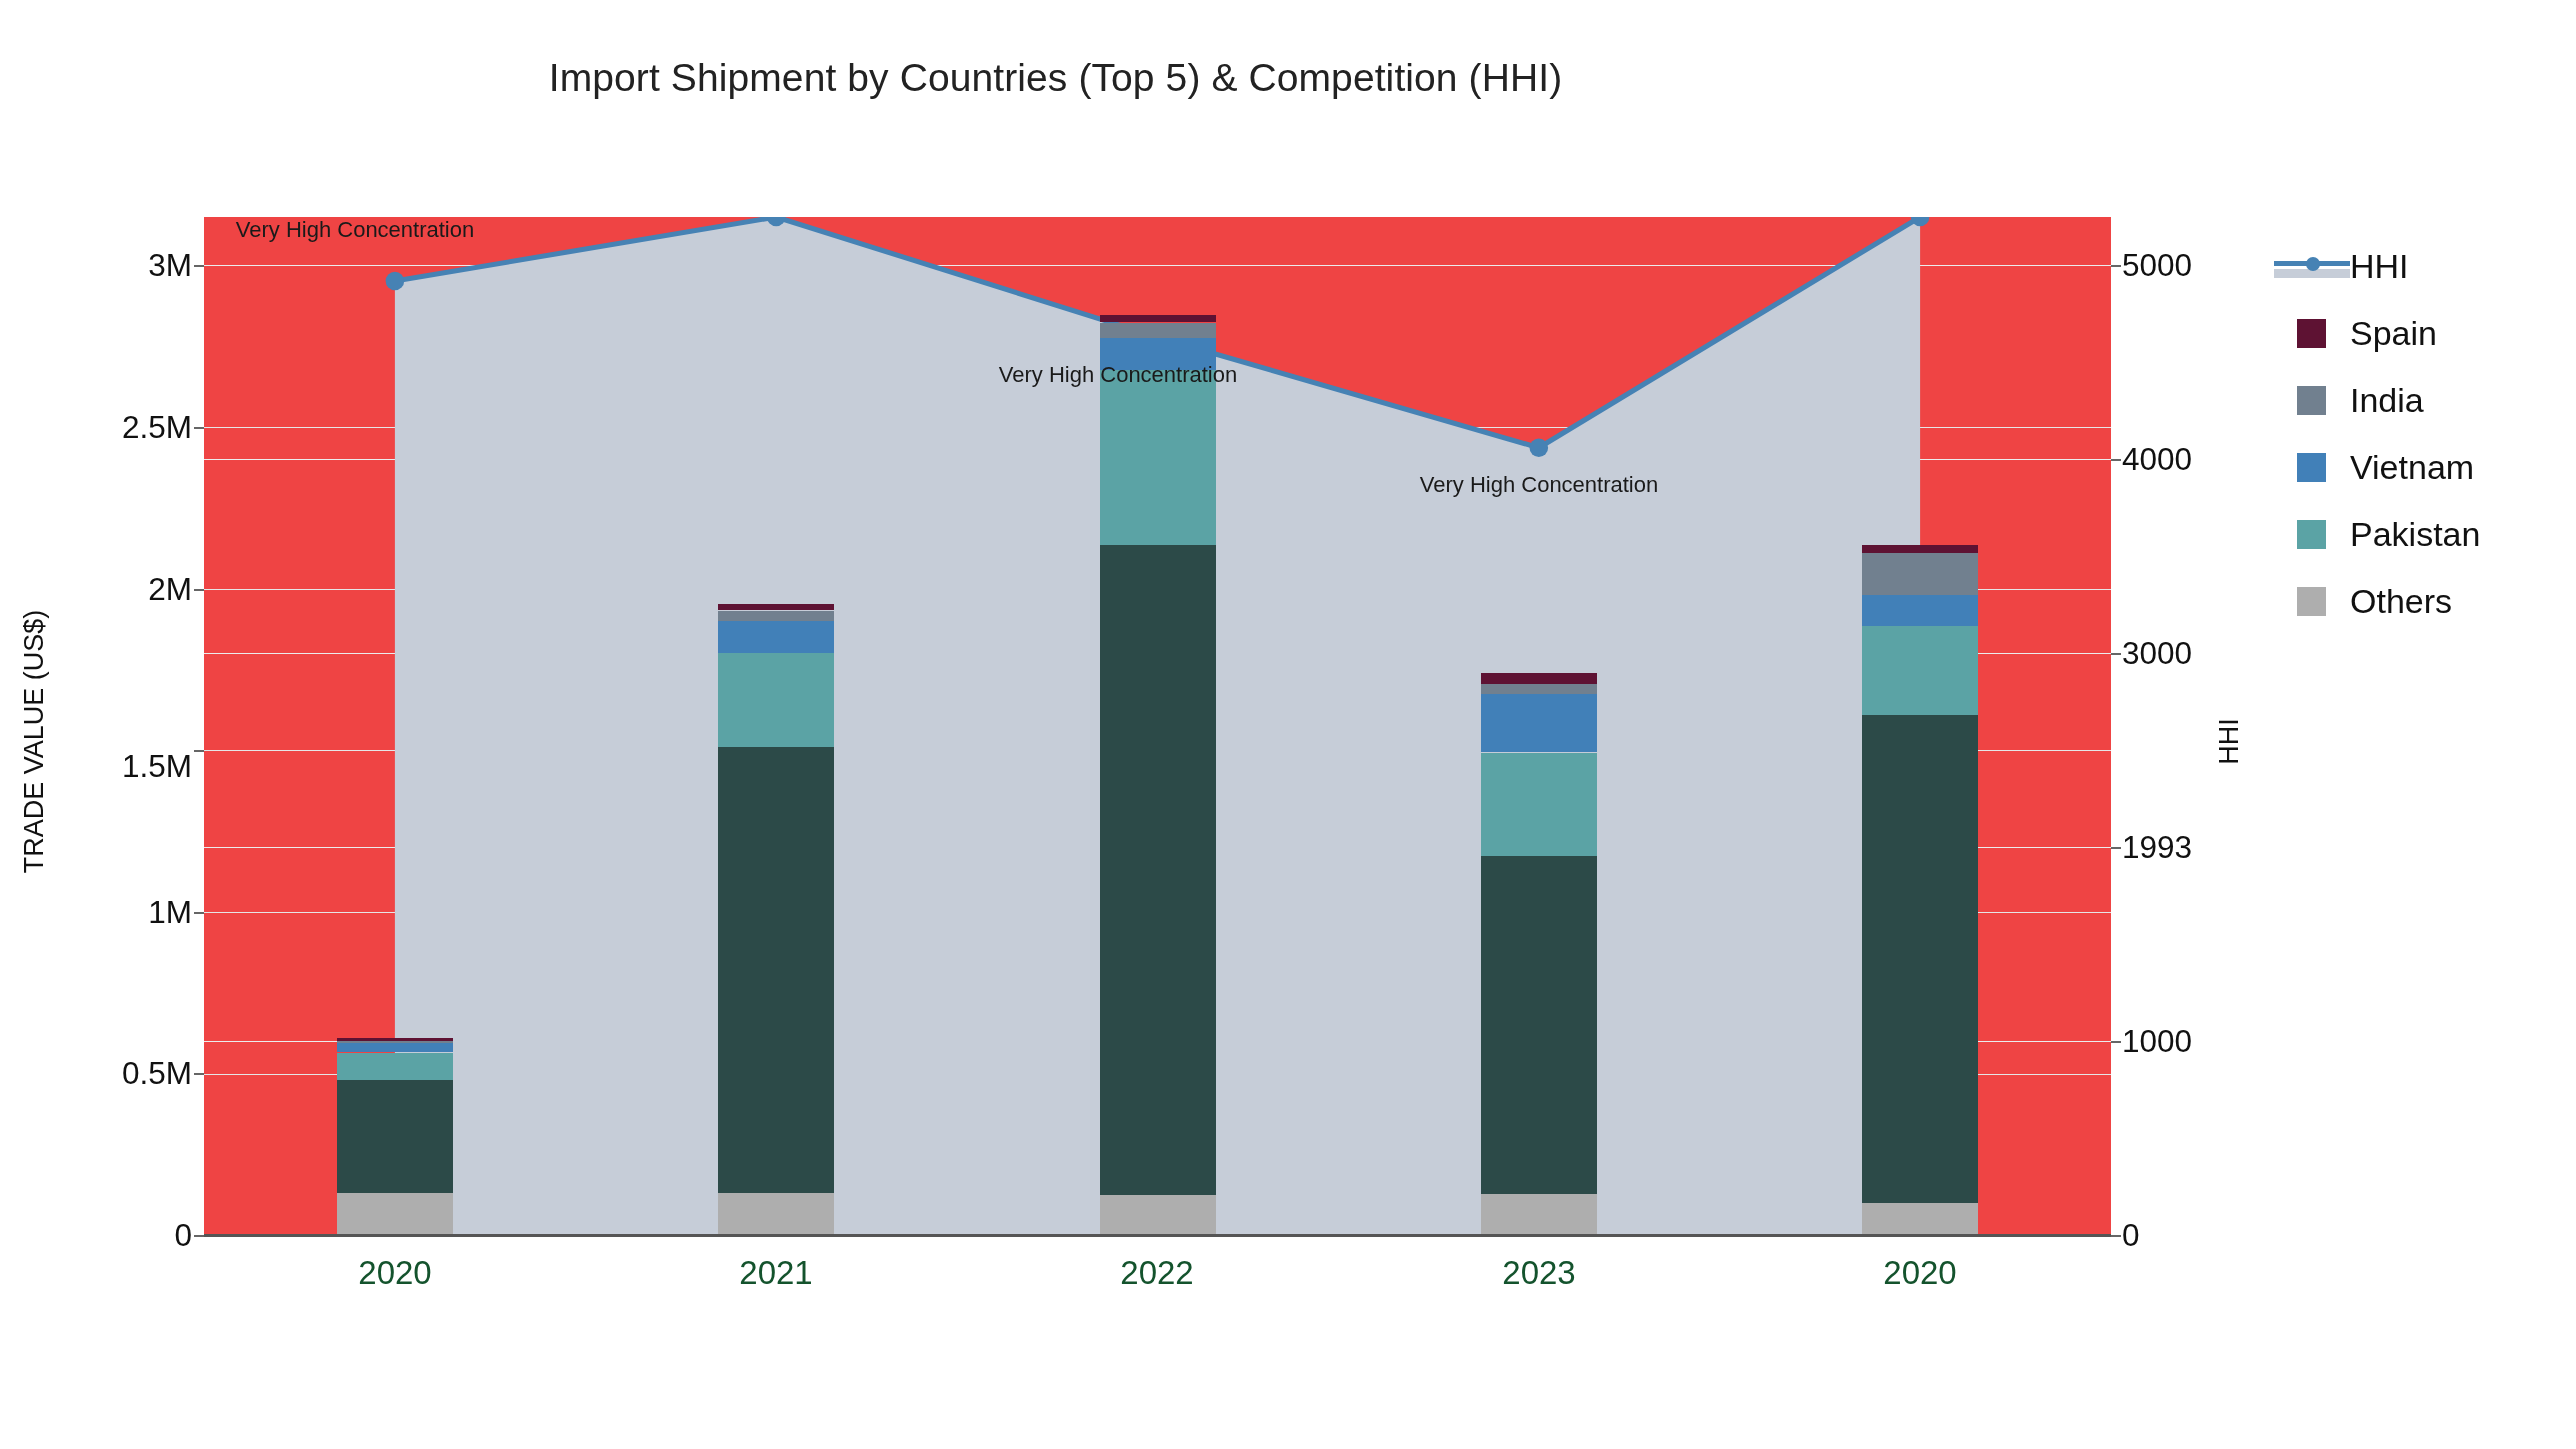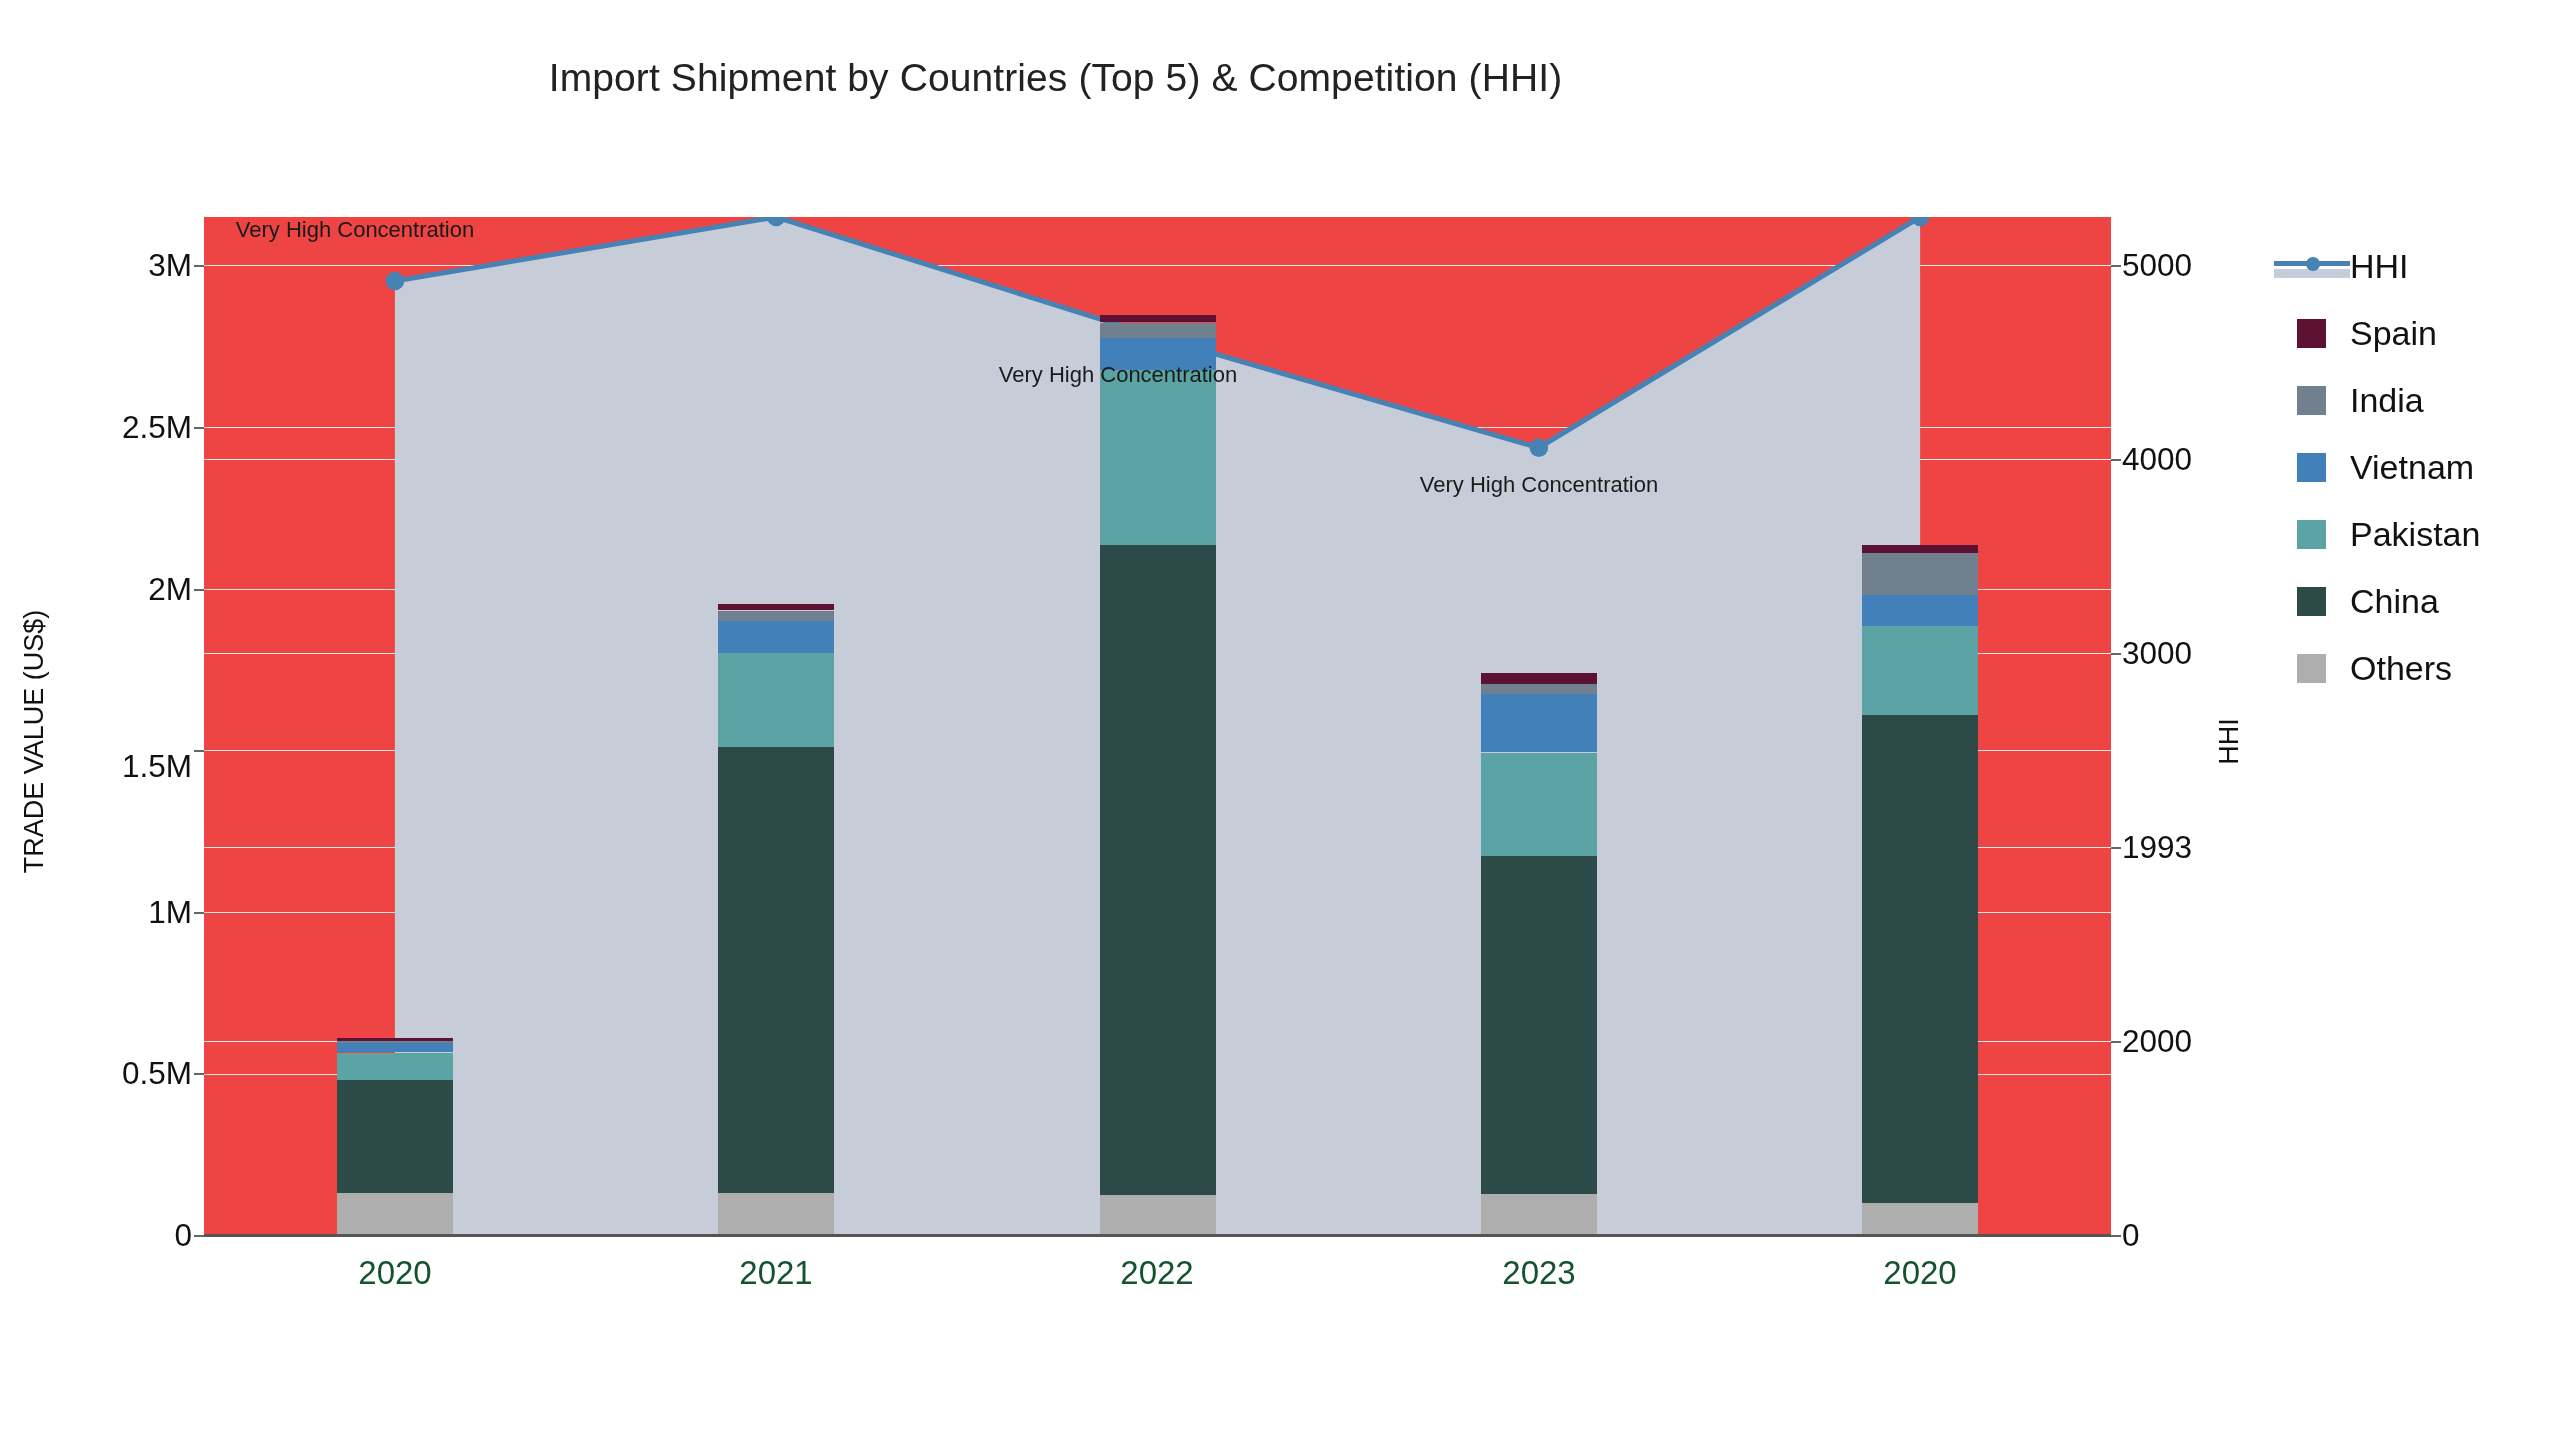"China" div.legend-row { html: <div> <div></div> <div>China</div> </div> -> none }
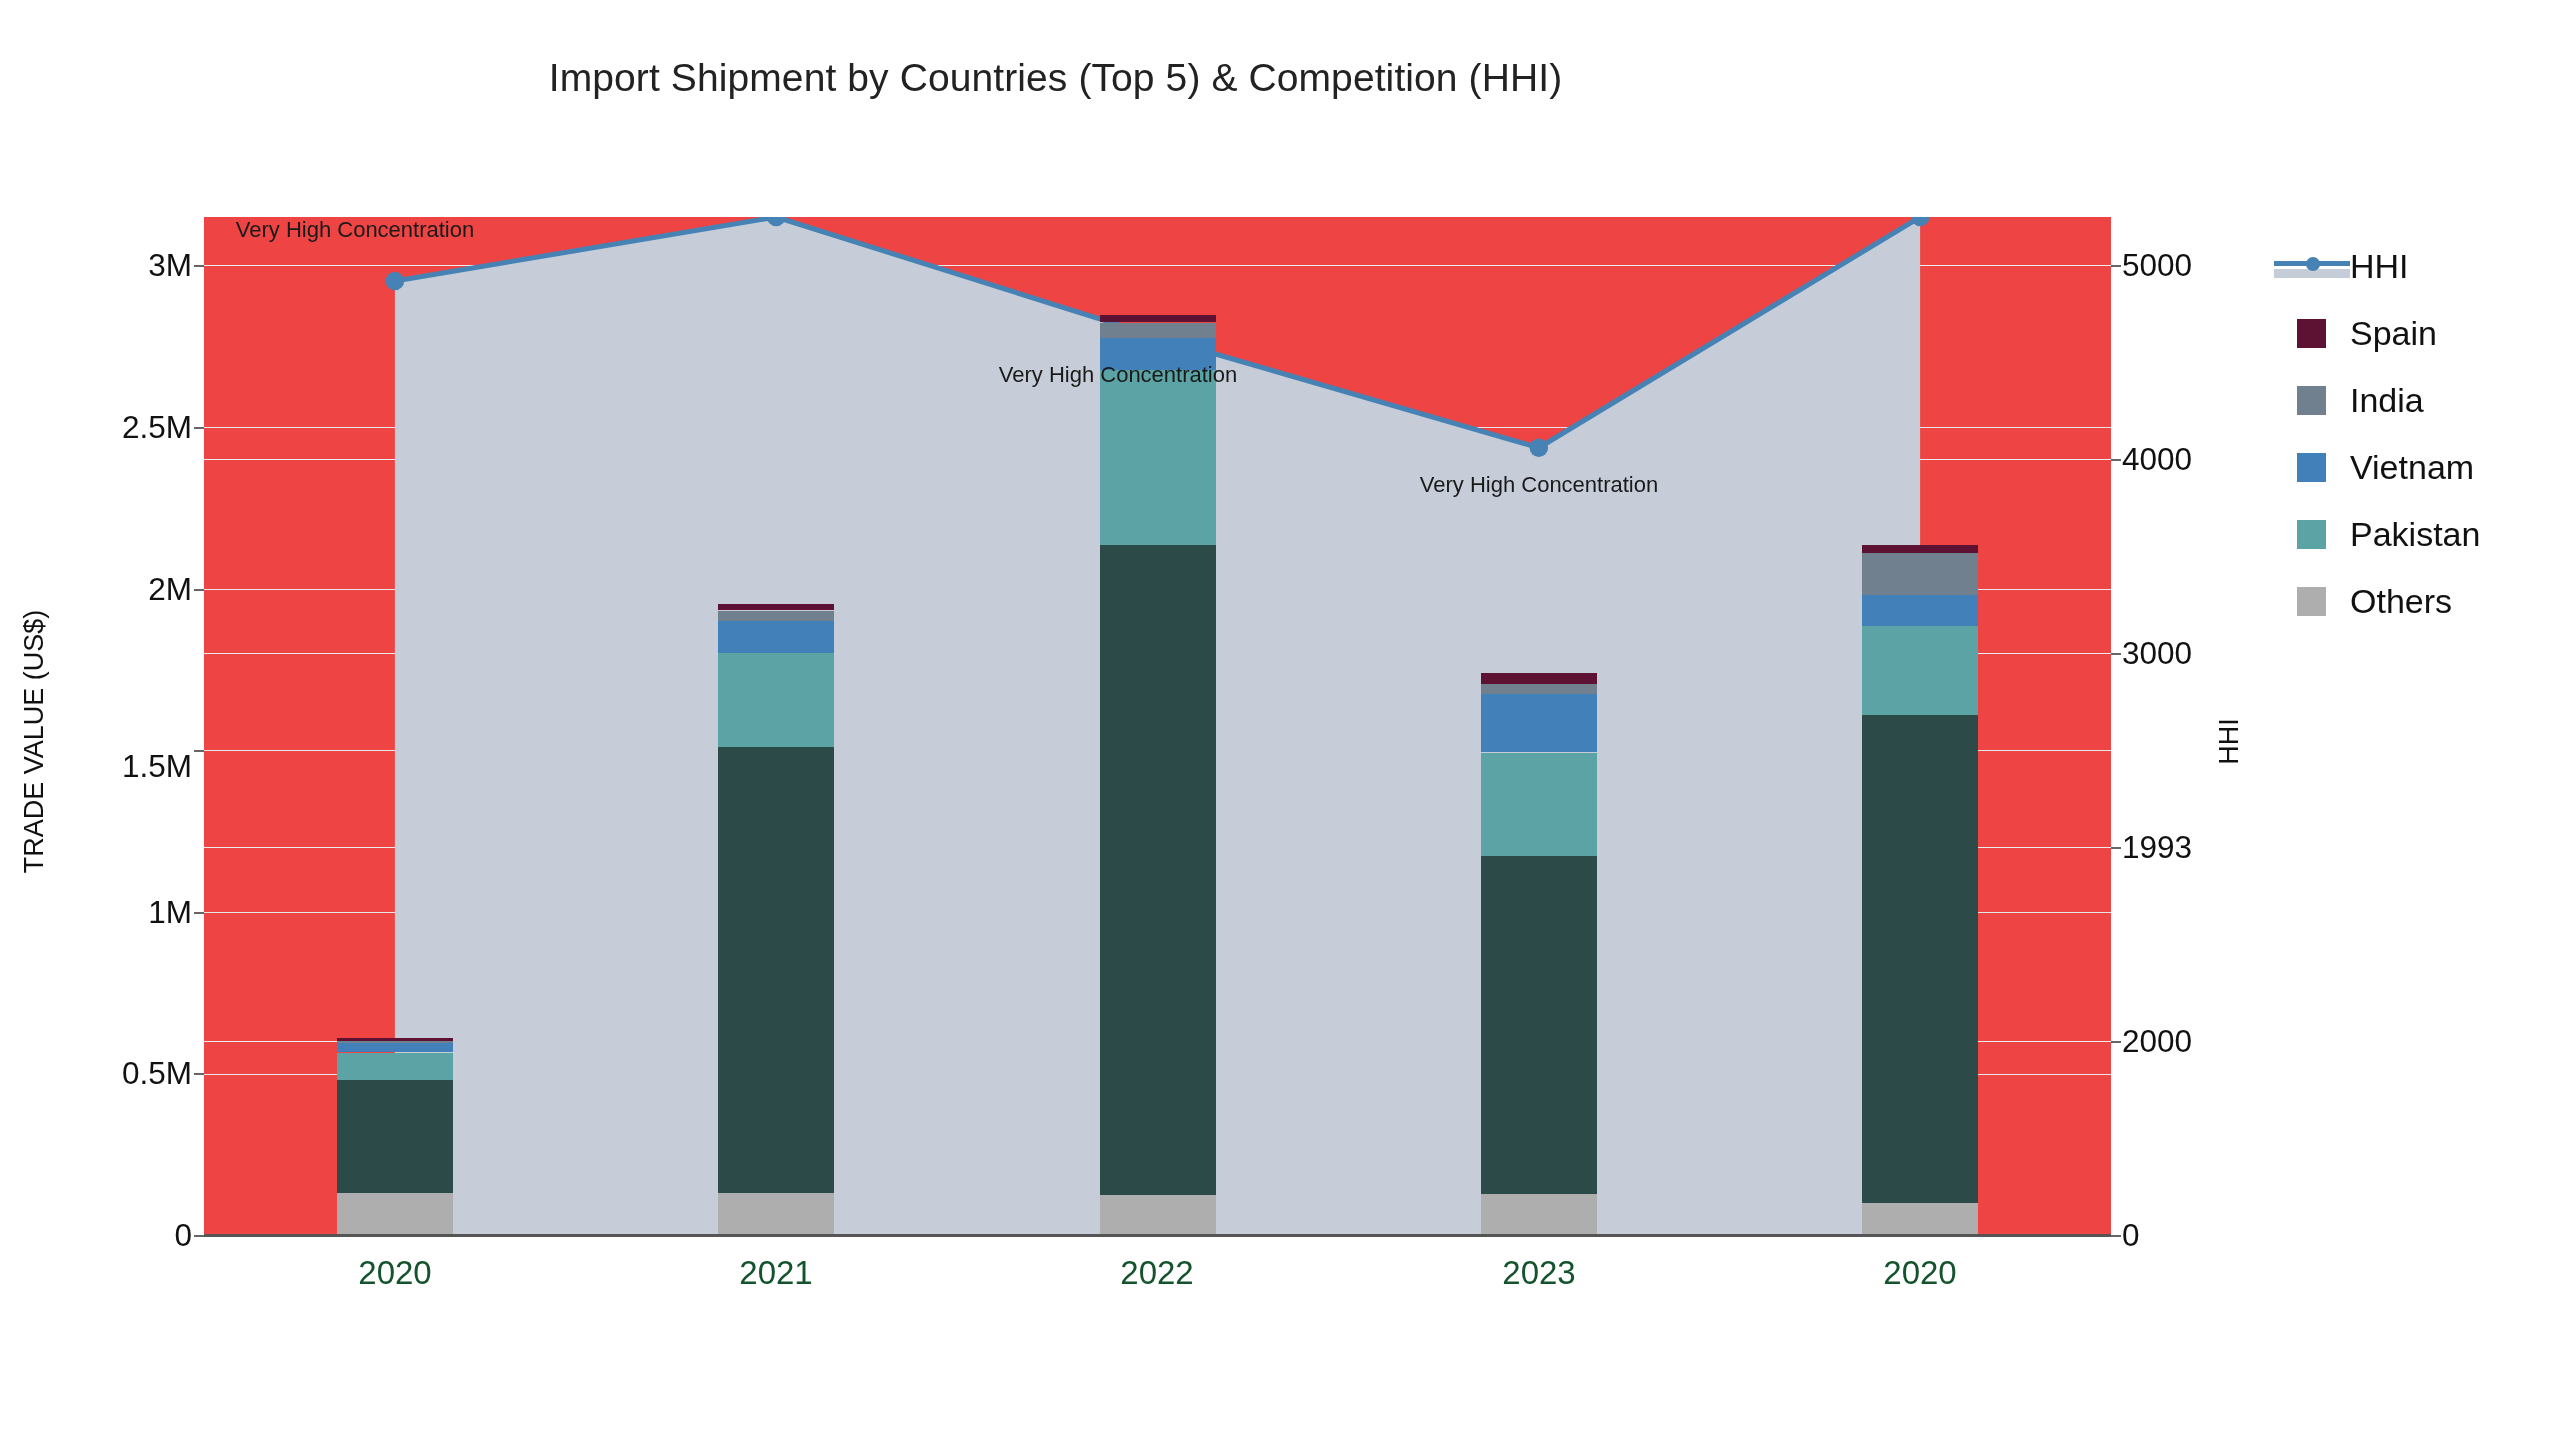"2000" div.ytick-right-wrap { text: 2000 -> 1000 }
